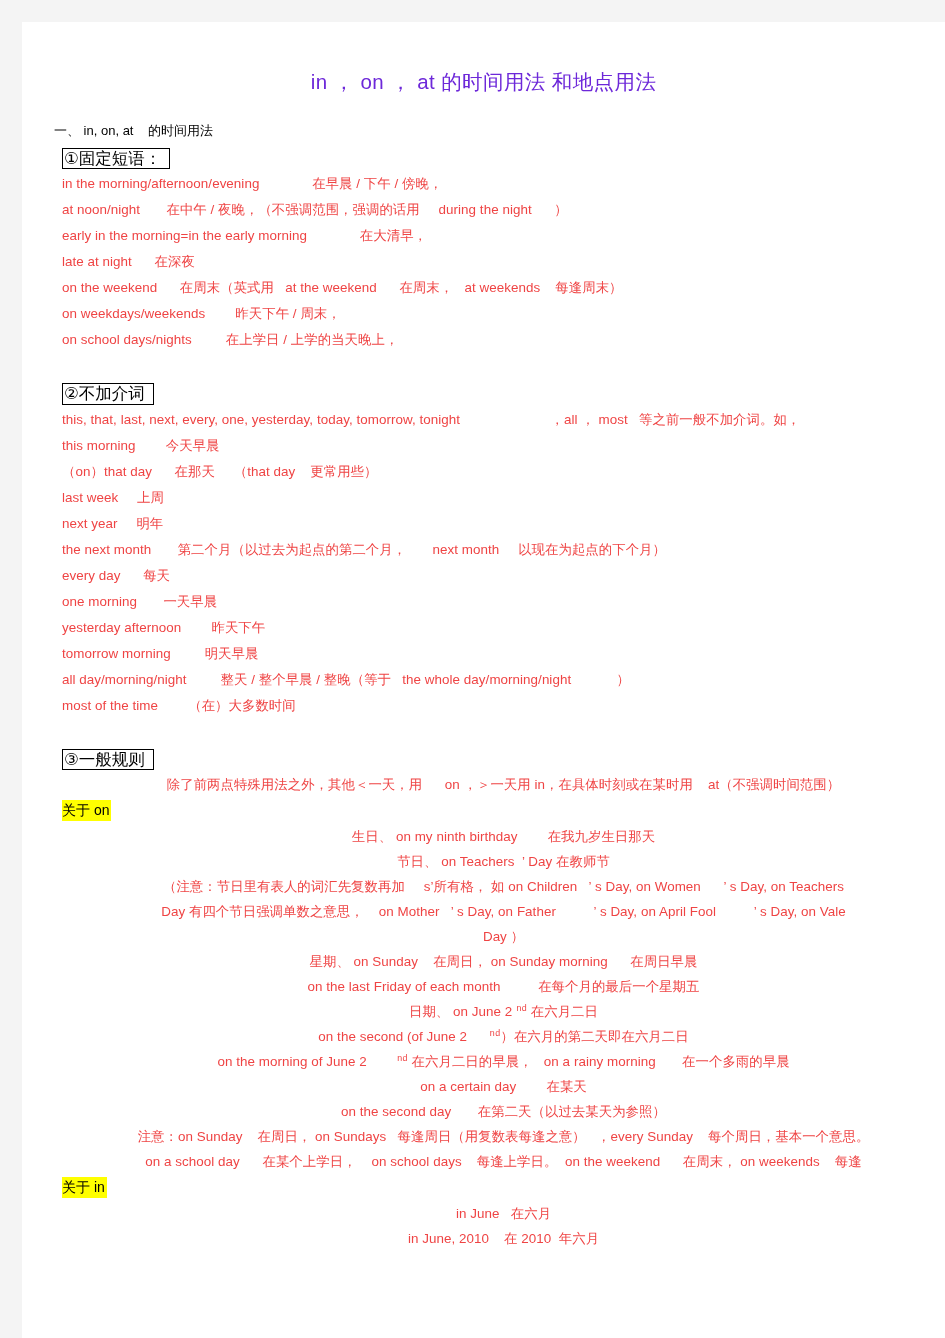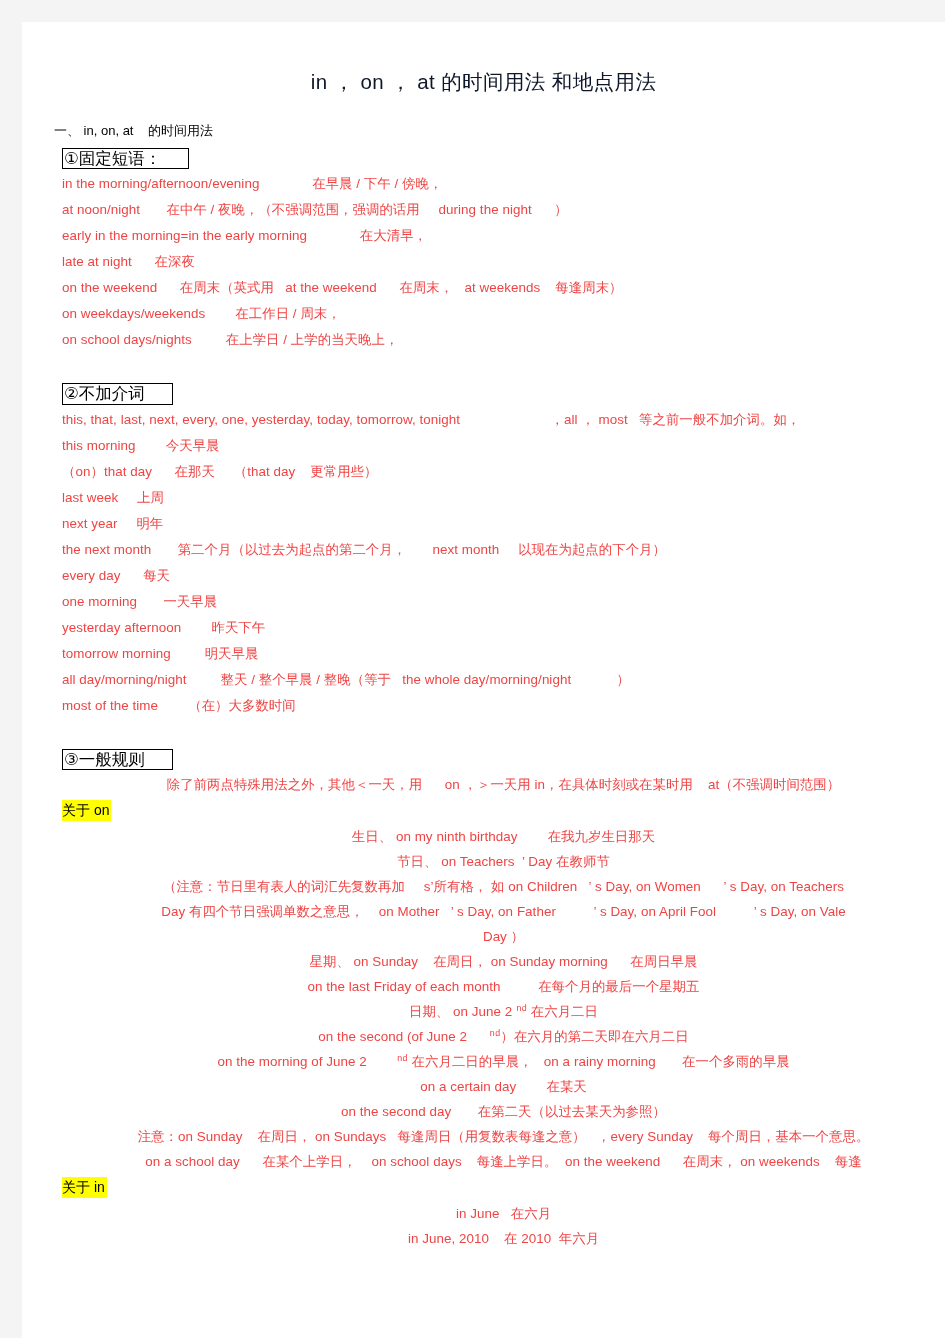"in ， on ， at" .doc-title { color: #0f172a -> #6d28d9 }
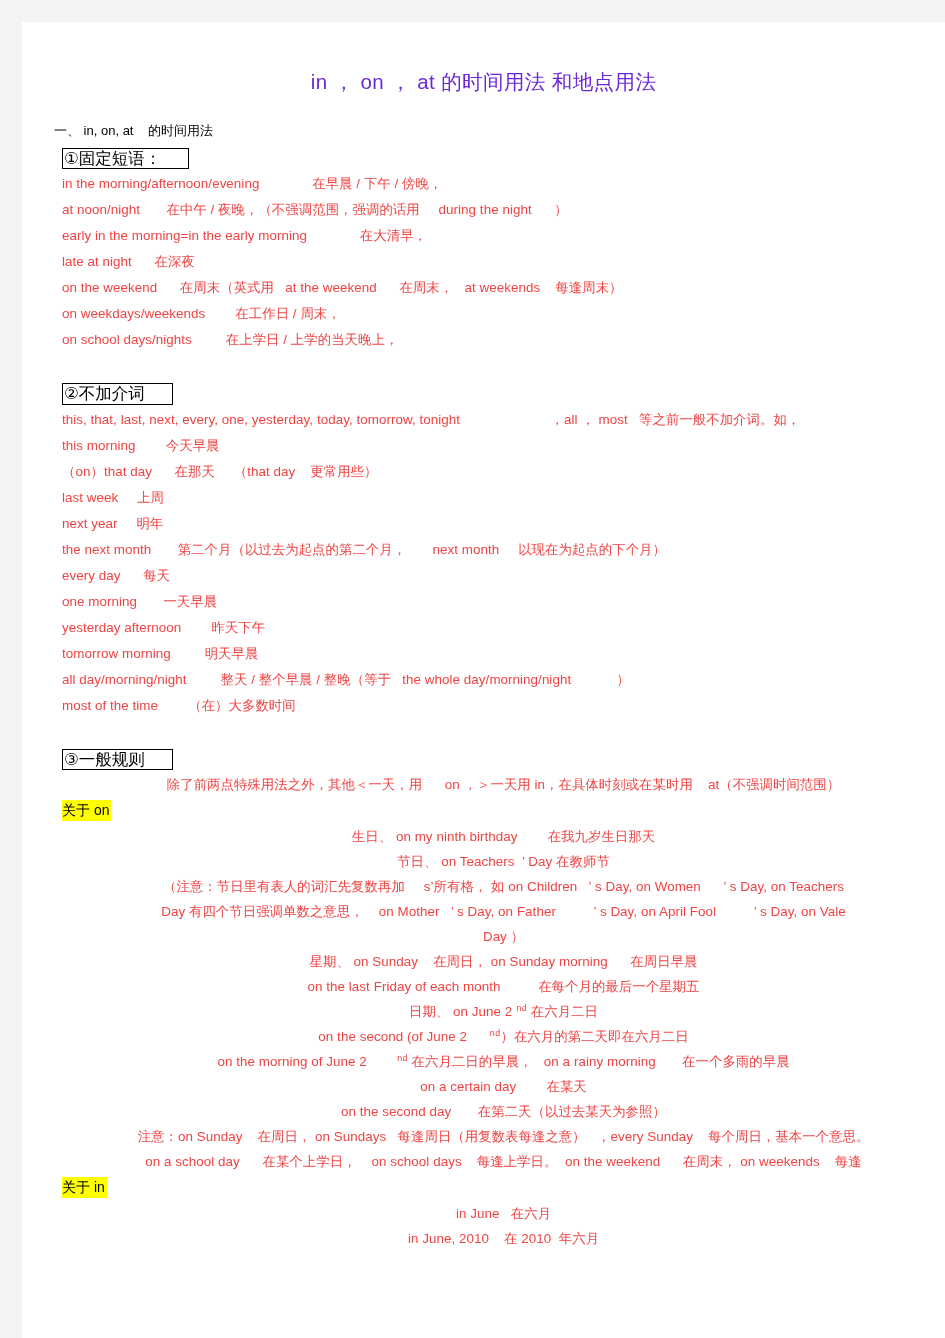"①固定短语：" .boxhead { padding: 0px 27px 1px 1px -> 0px 8px 1px 1px }
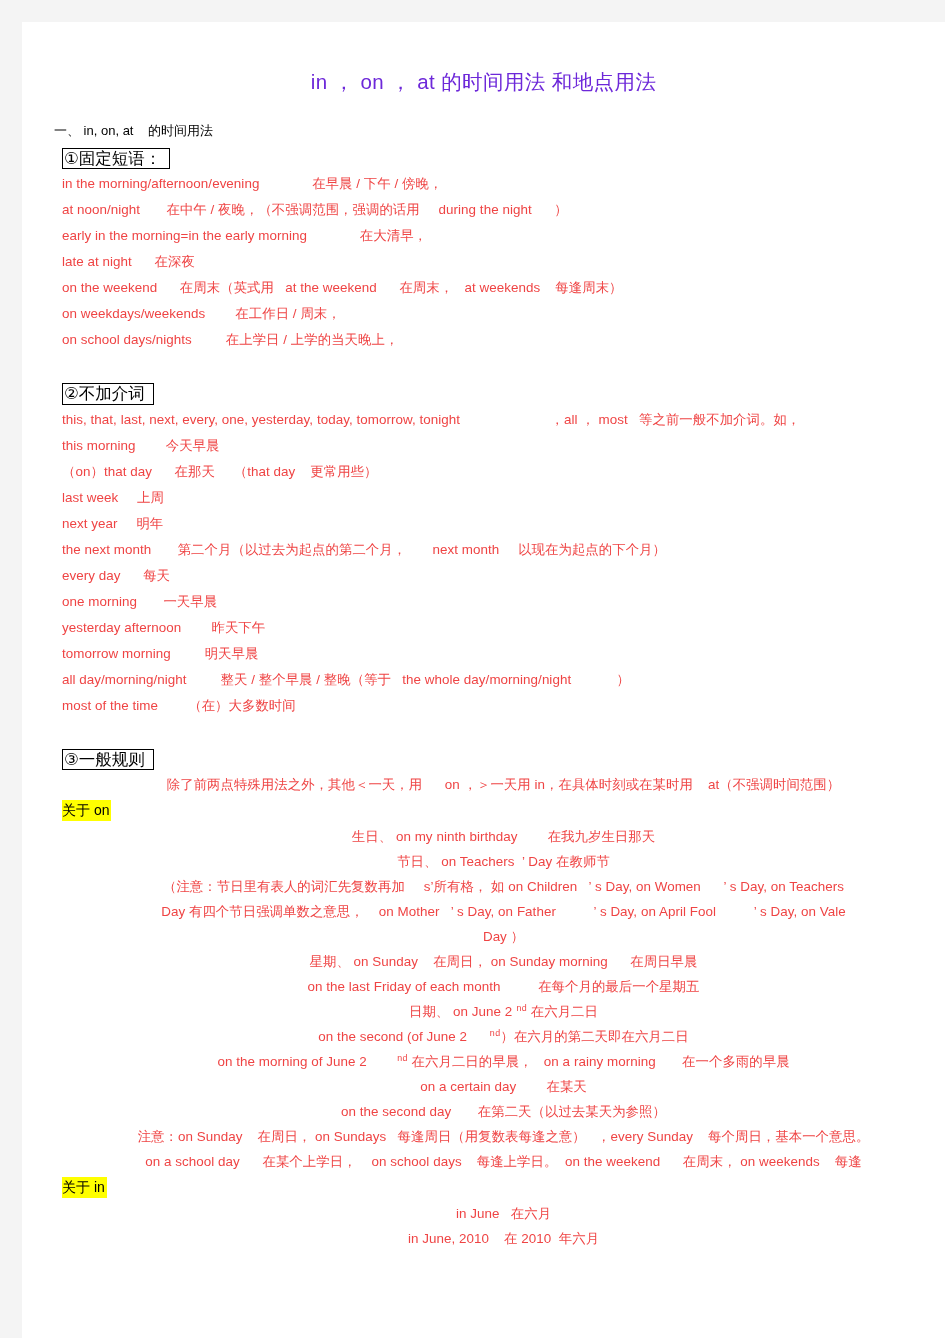"on weekdays/weekends 在工作日 / 周末，" div.line { text: 在工作日 -> 昨天下午 }
